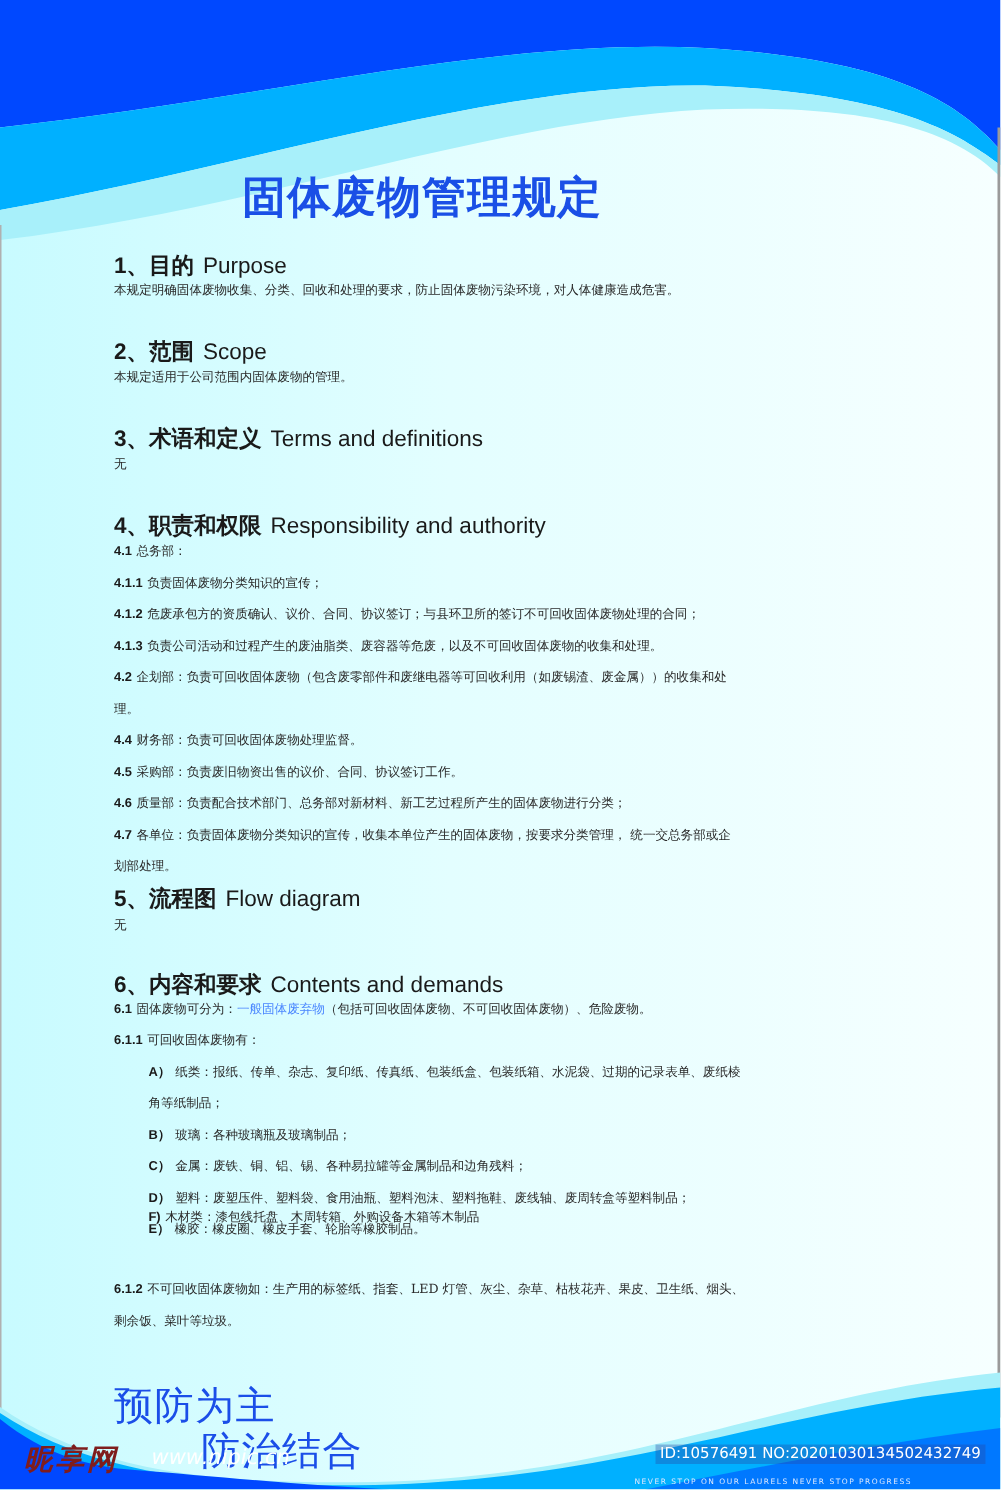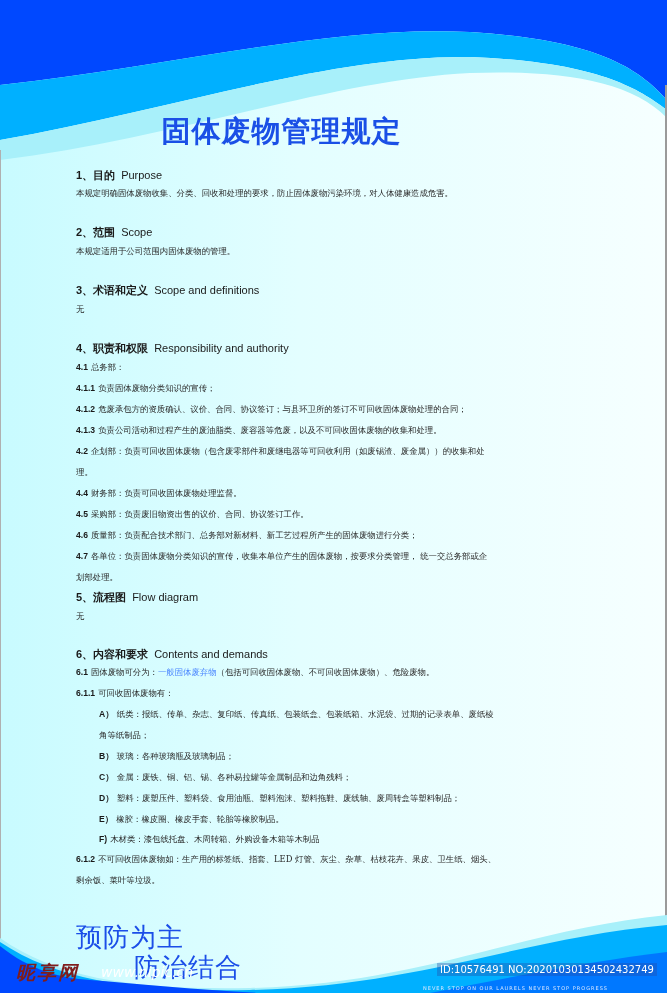"1、目的 Purpose" .h { font-size: 11px -> 15px }
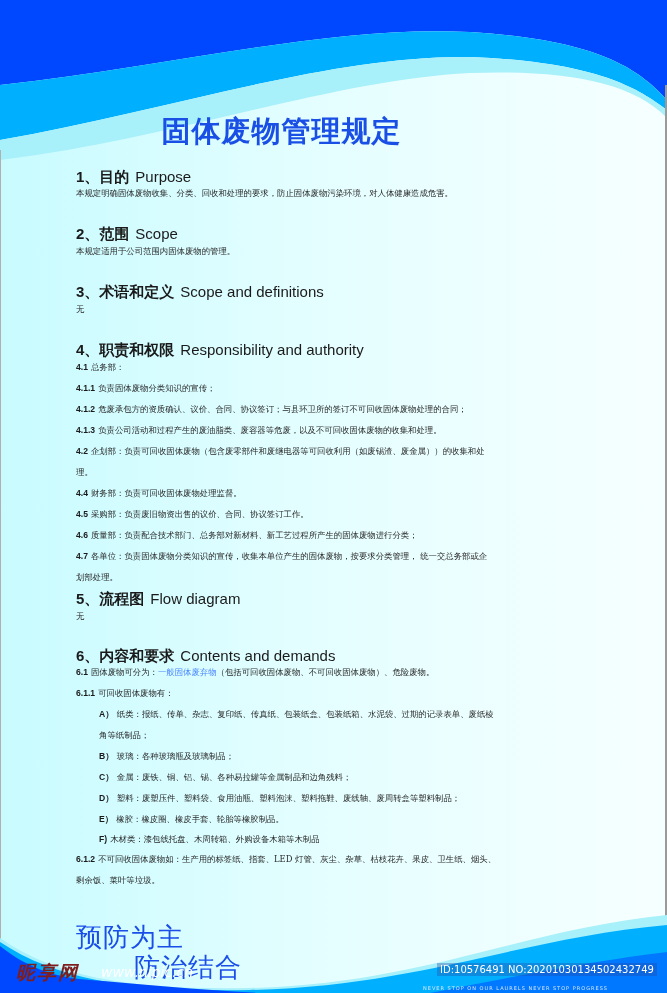"Scope and definitions" span.en { text: Scope -> Terms }
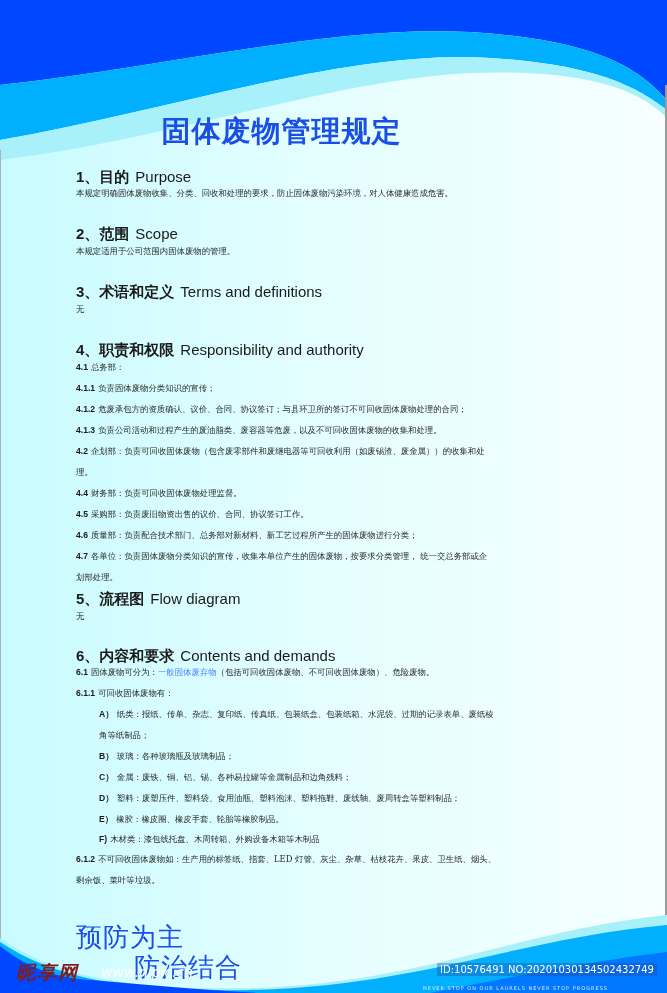"F) 木材类：漆包线托盘、木周转箱、外购设备木箱等木制品" div.p { top: 834px -> 806px }
